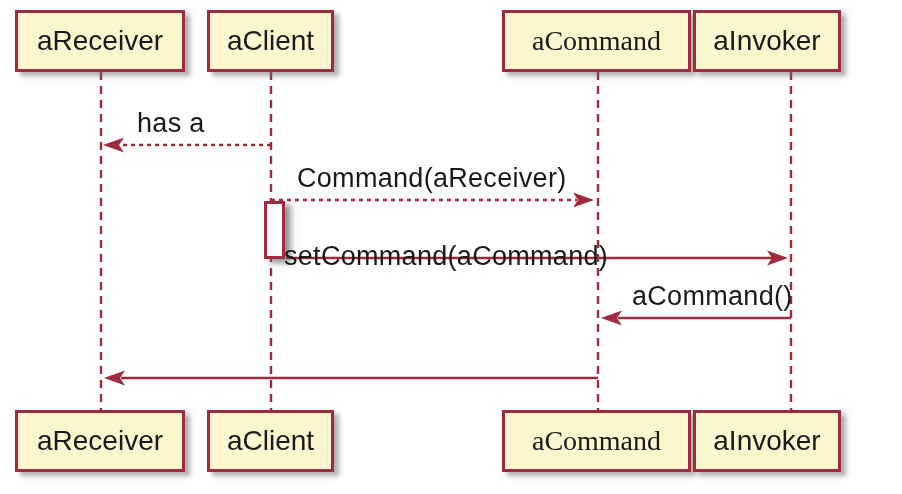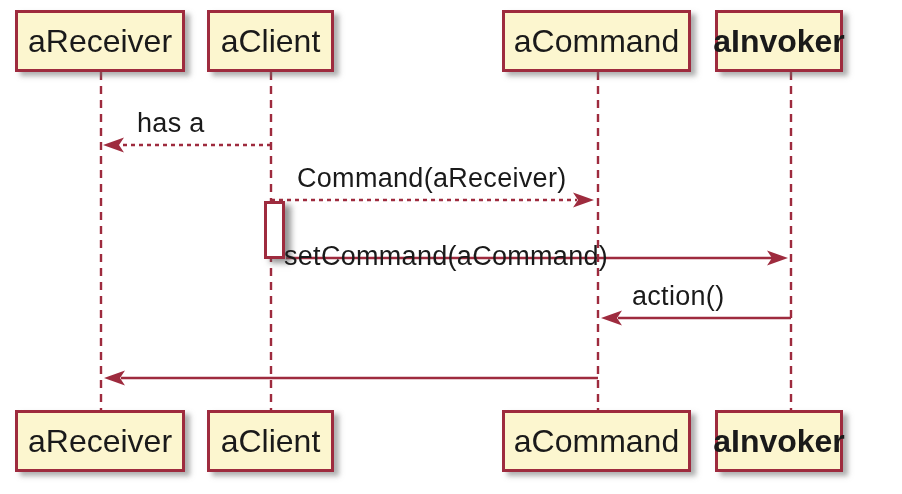"aReceiver" .pbox { font-size: 32px -> 28px }
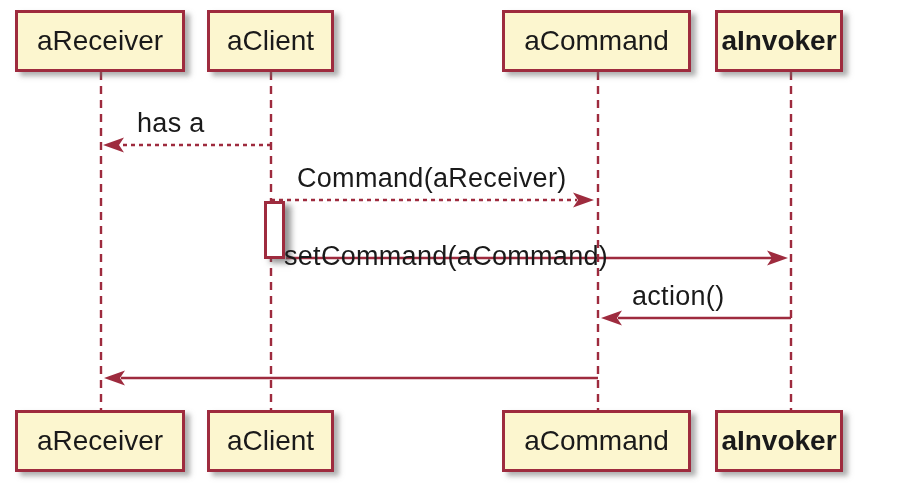"aCommand" .pbox.p-acommand { font-family: none -> Liberation Serif, serif }
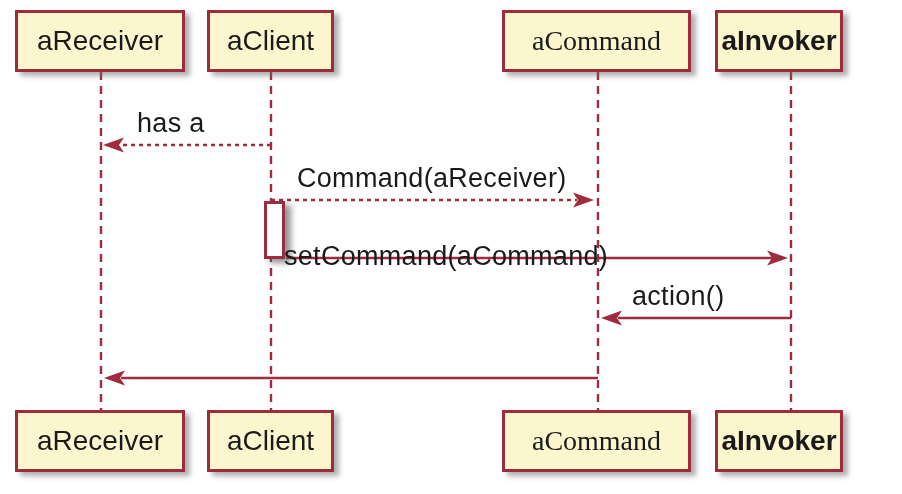"aInvoker" .pbox.p-ainvoker { font-weight: bold -> none; left: 715px -> 693px; width: 128px -> 148px }
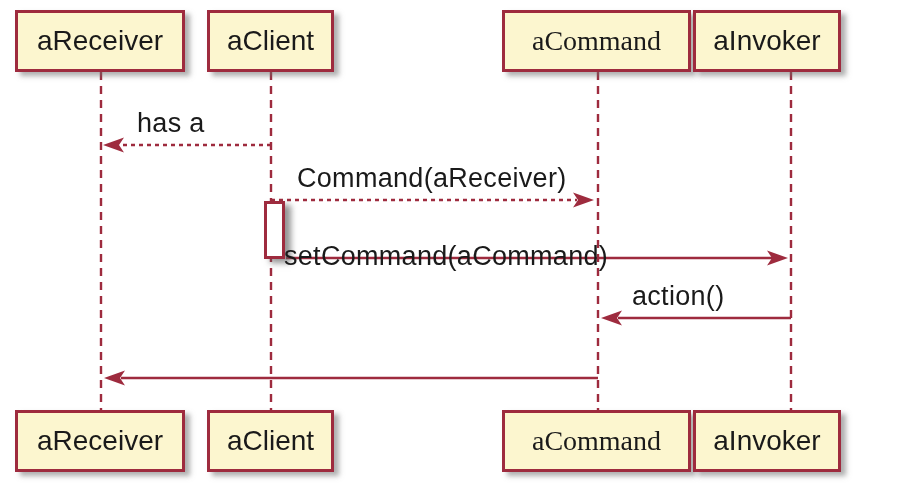"action()" div.msg-label { text: action -> aCommand }
